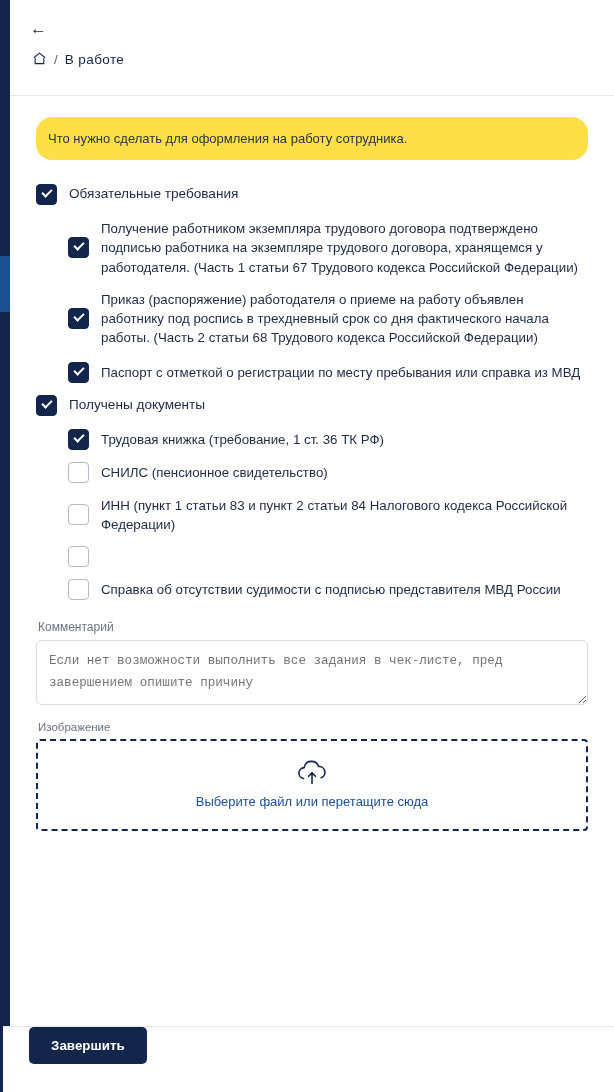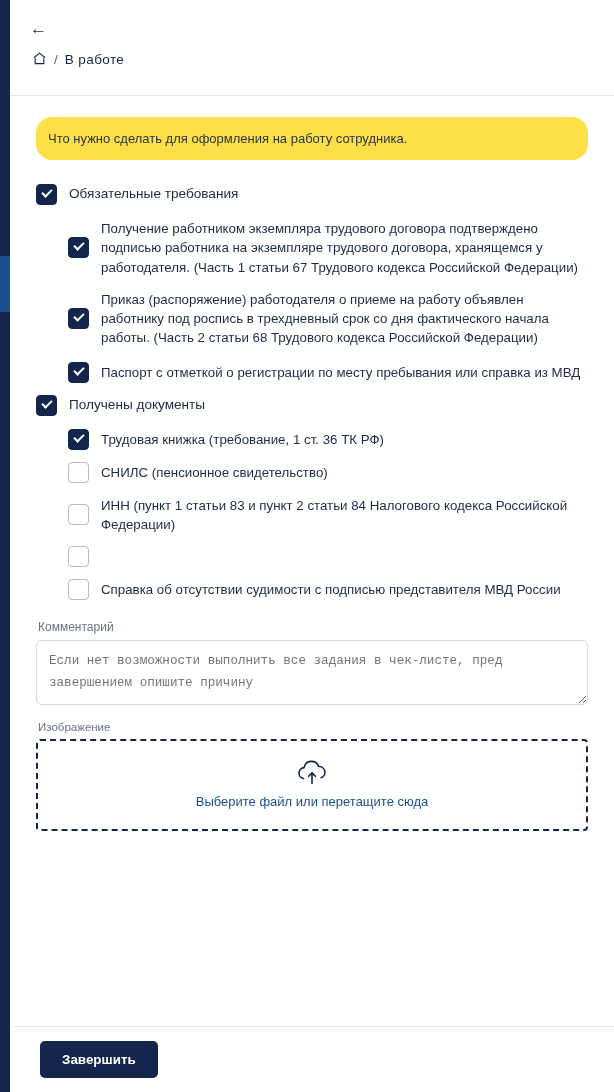"Завершить" .footer { align-items: center -> flex-start; left: 14px -> 3px }
